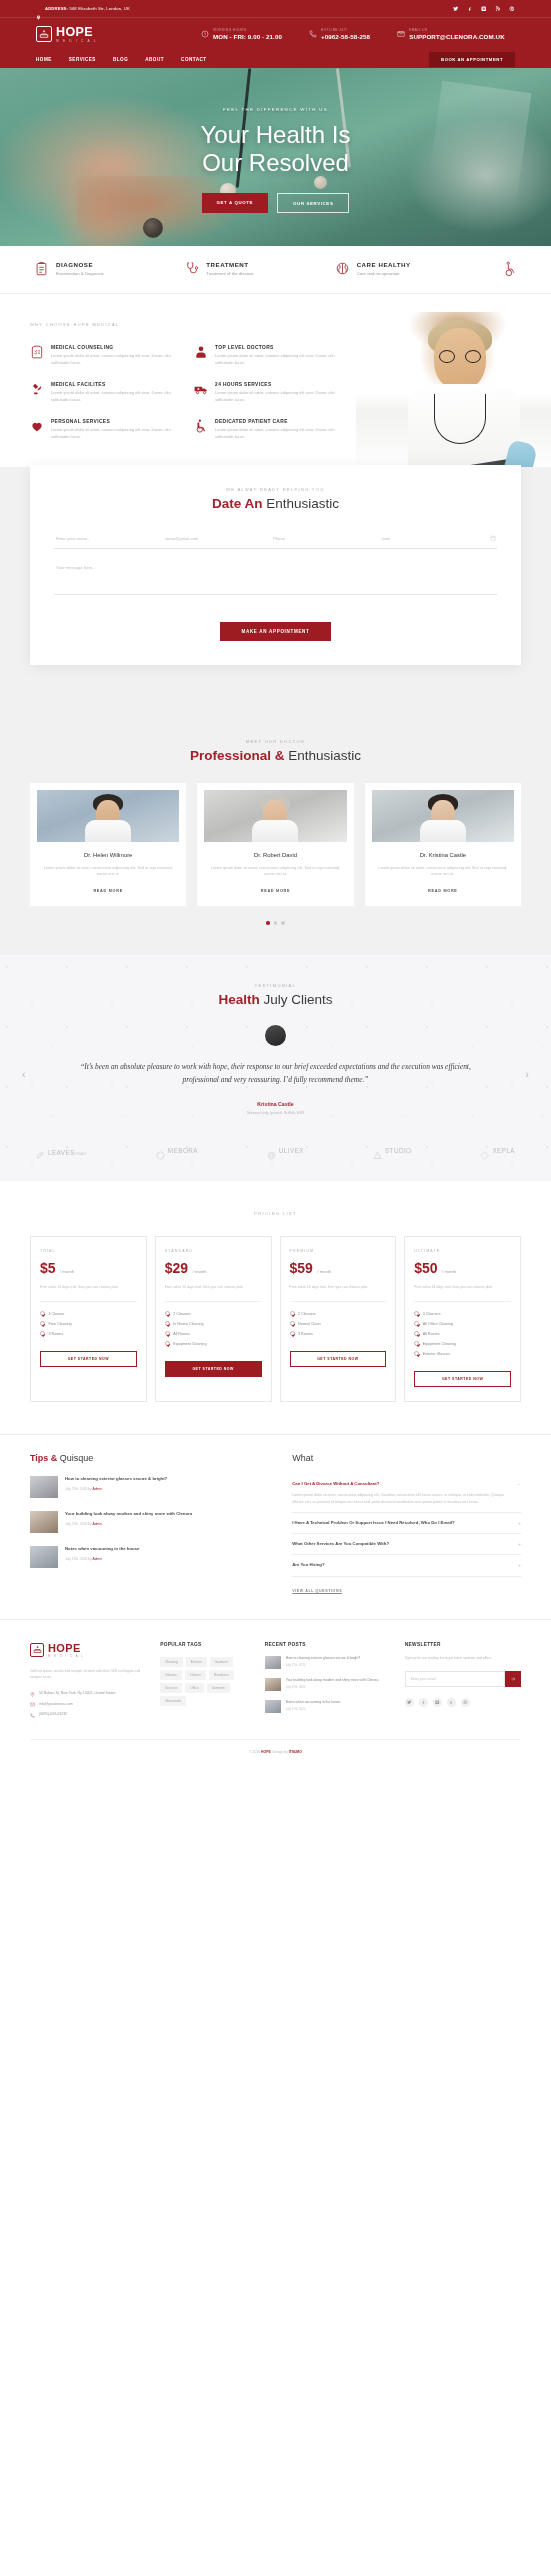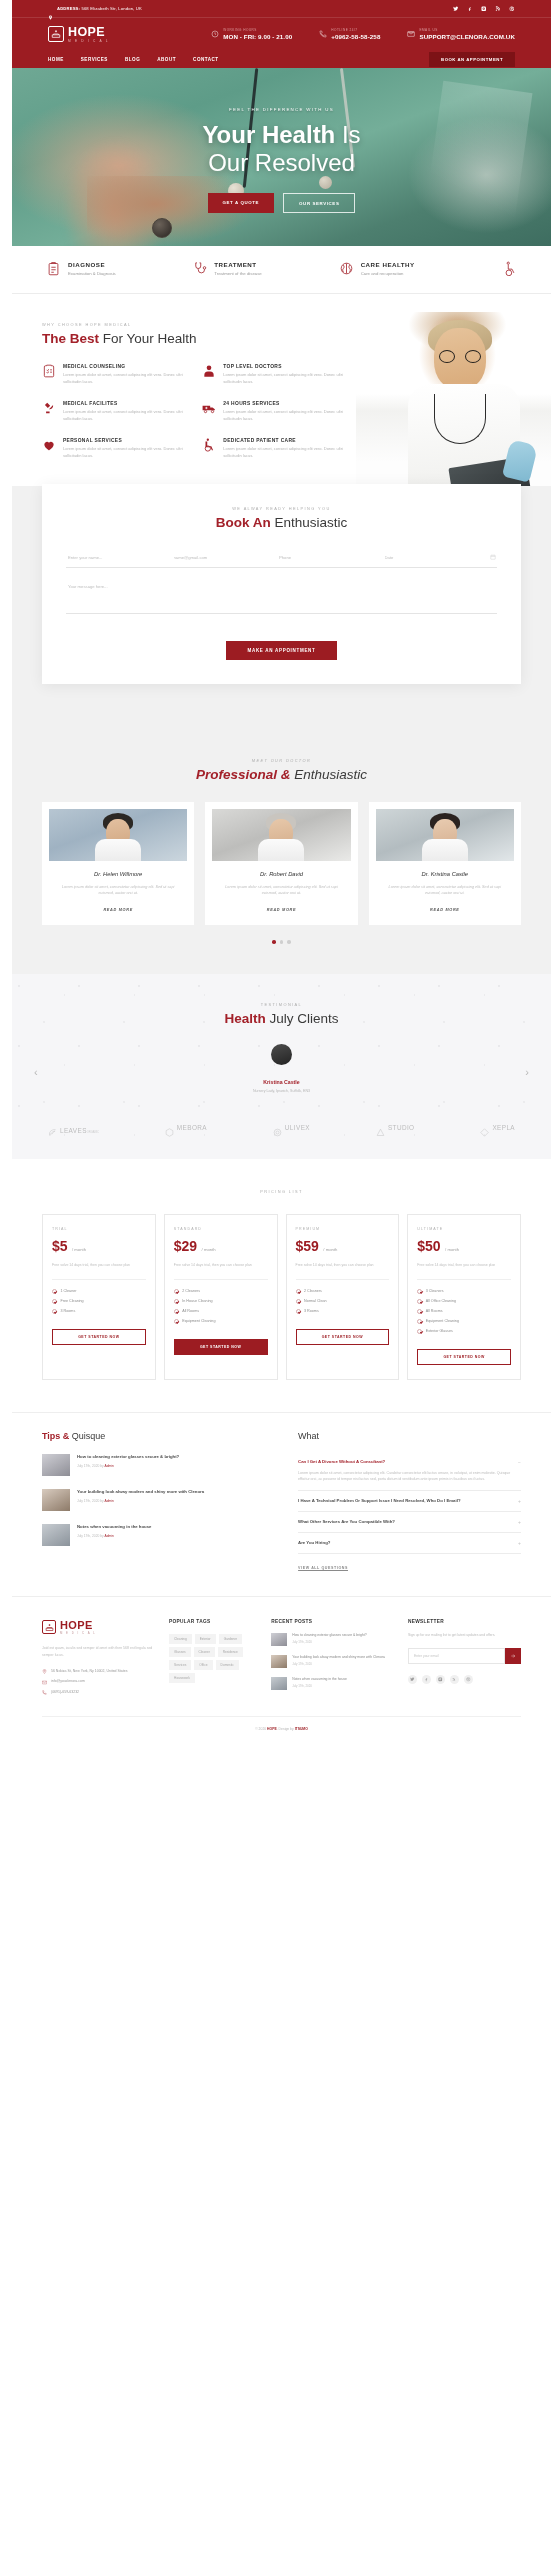"HOPE" .page { padding-left: 12px -> none }
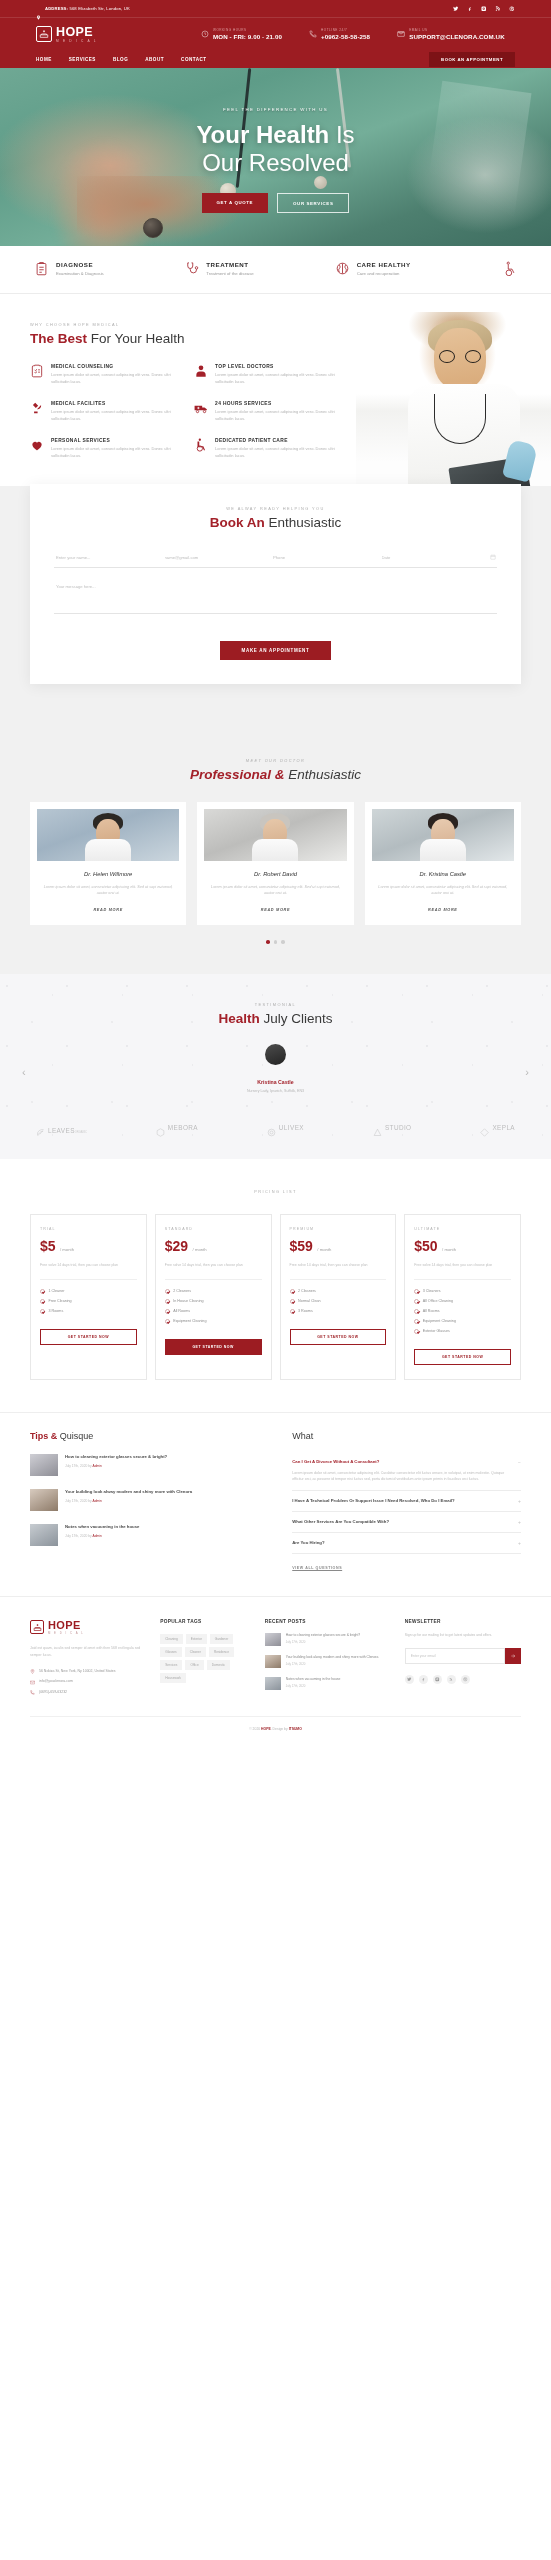"Your Health" .hero-title .b { font-weight: bold -> normal }
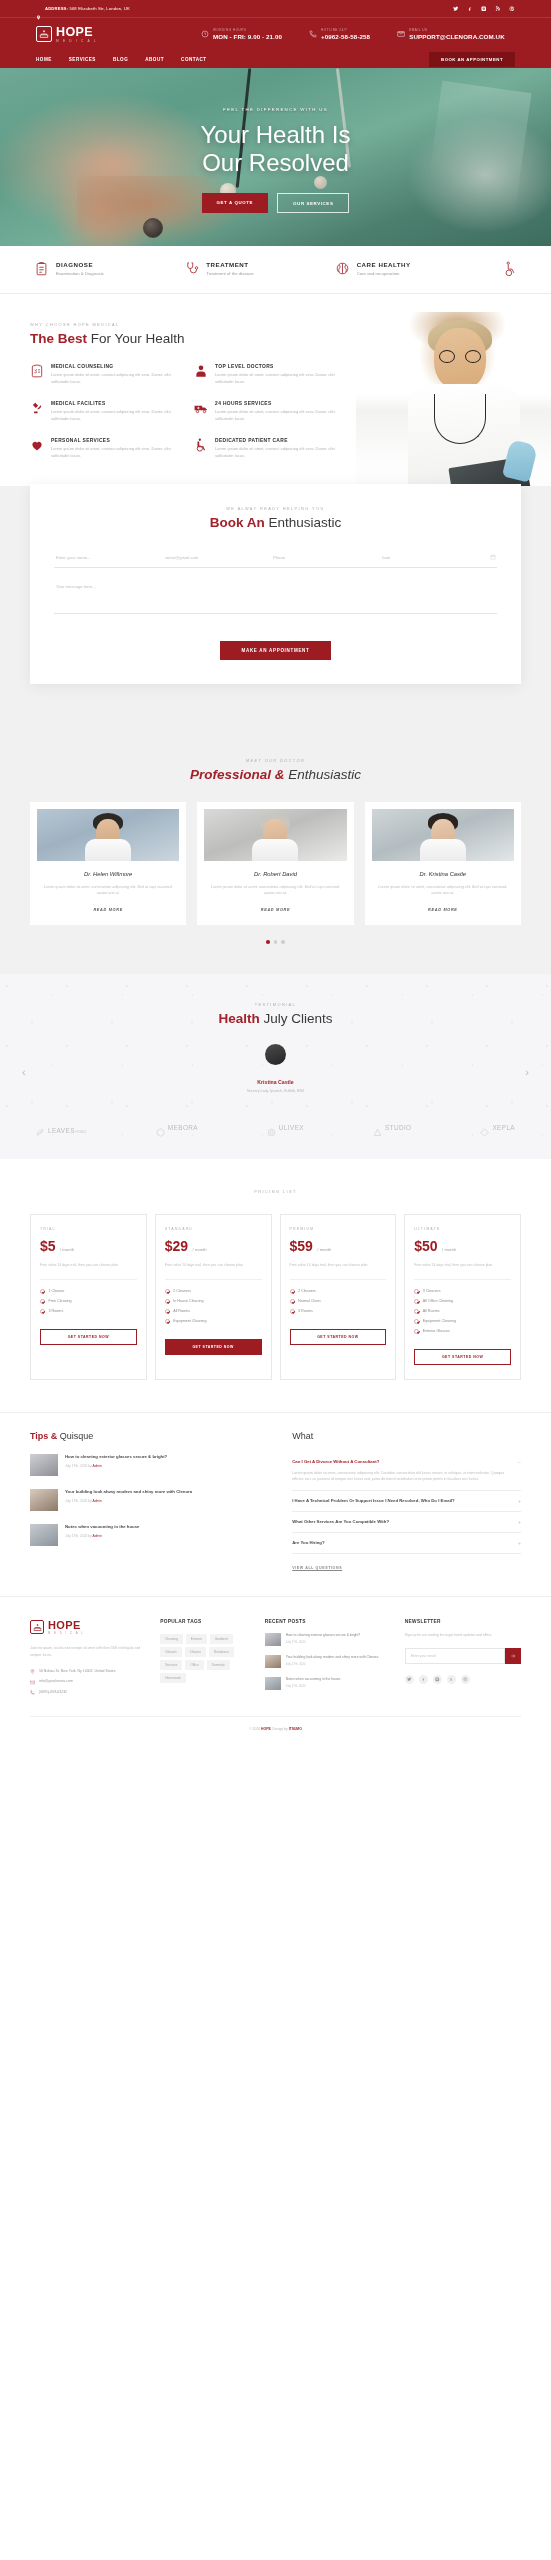"The Best For Your Health" div.sec-title { html: <div> <span>The Best</span><span> For Your Health</span> </div> -> none }
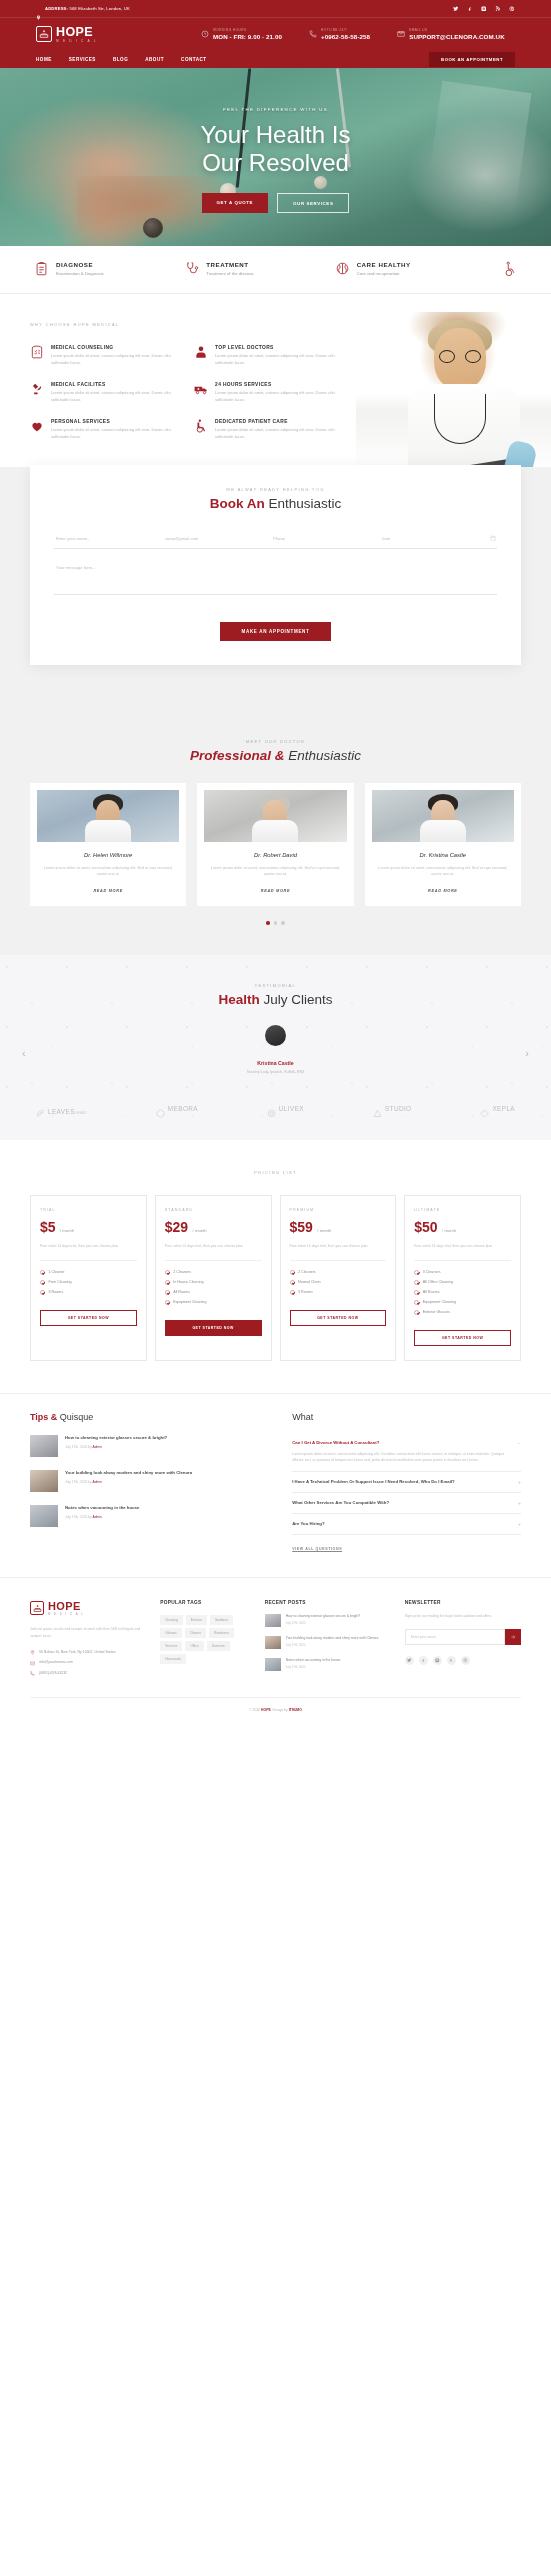"Book An" span.accent { text: Book -> Date }
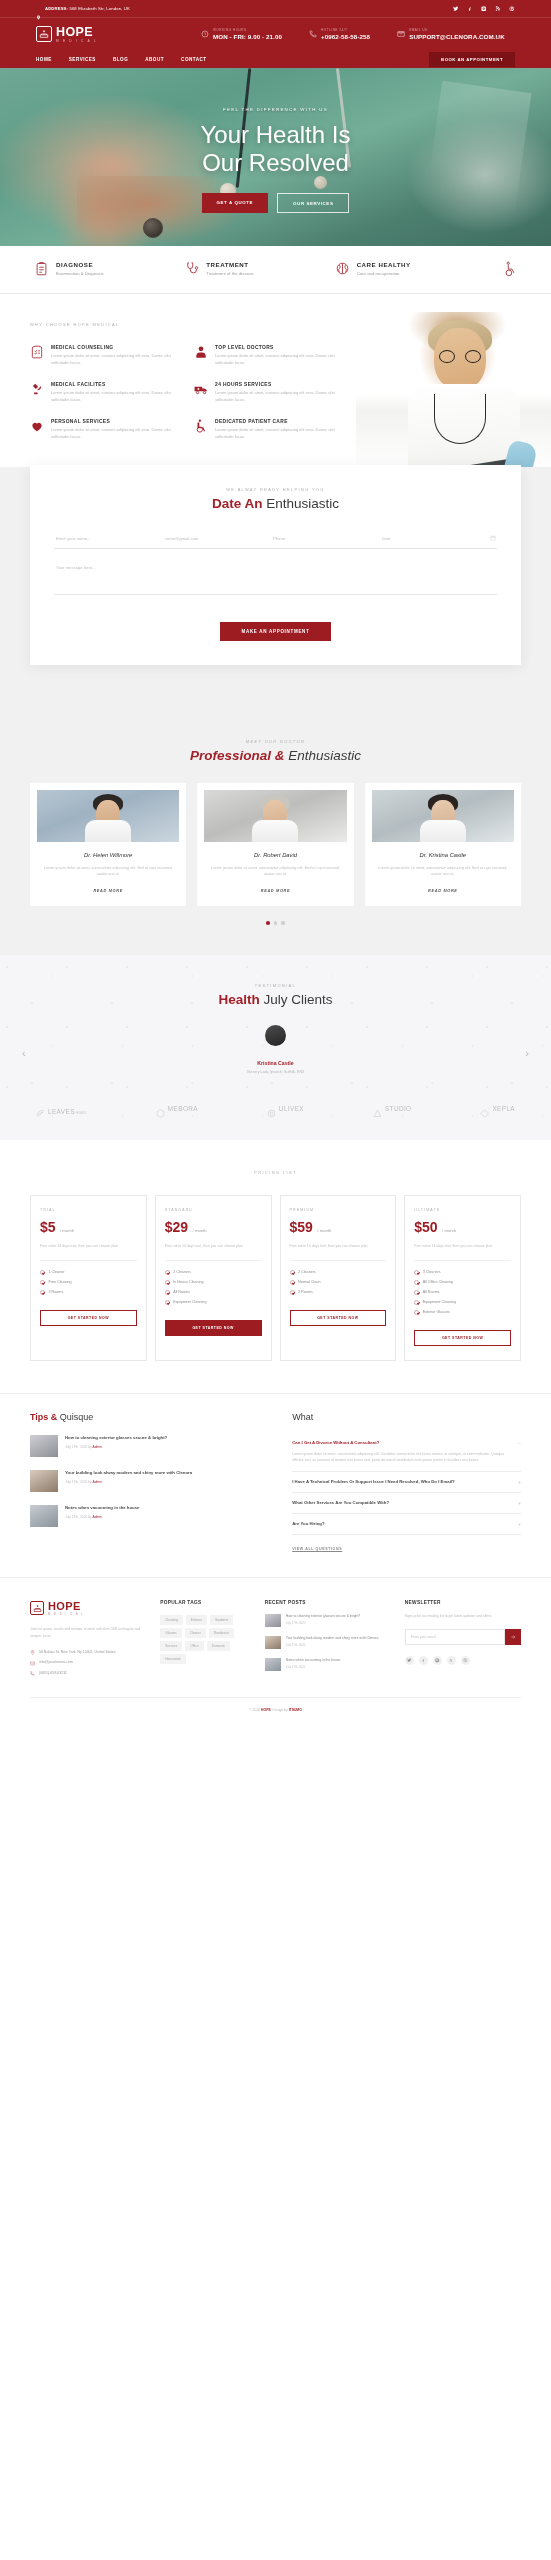"Professional & Enthusiastic" .team { font-style: italic -> none }
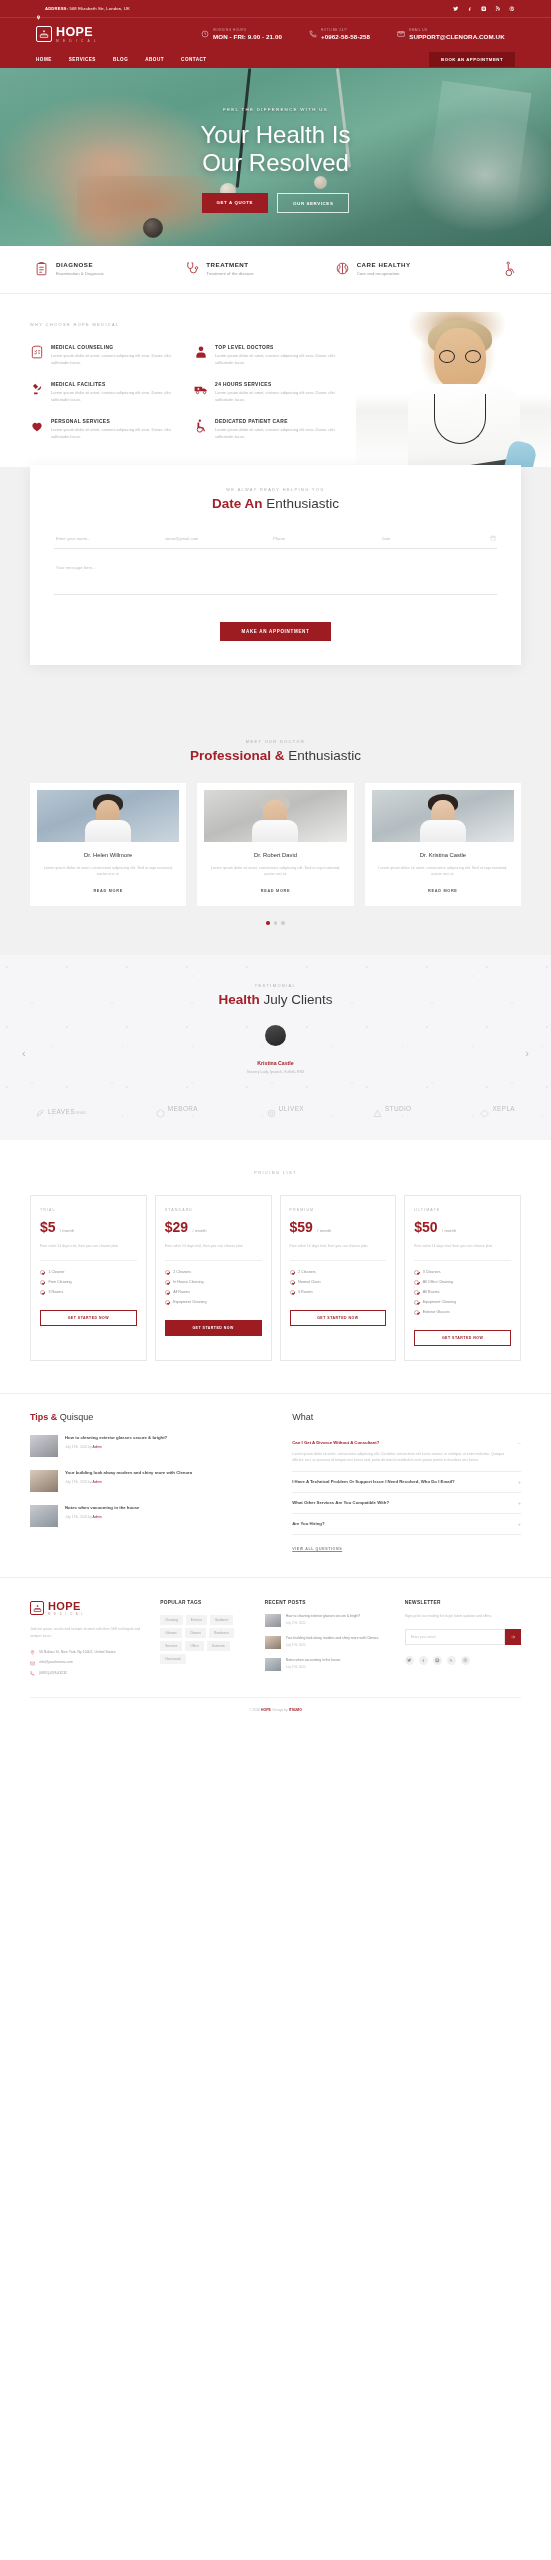"“It’s been an absolute pleasure" div.testi-quote { html: none -> <div>“It’s been an absolute pleasure to work with hope, their response to our brief exceeded expectations and the execution was efficient, professional and very reassuring. I’d fully recommend theme.”</div> }
